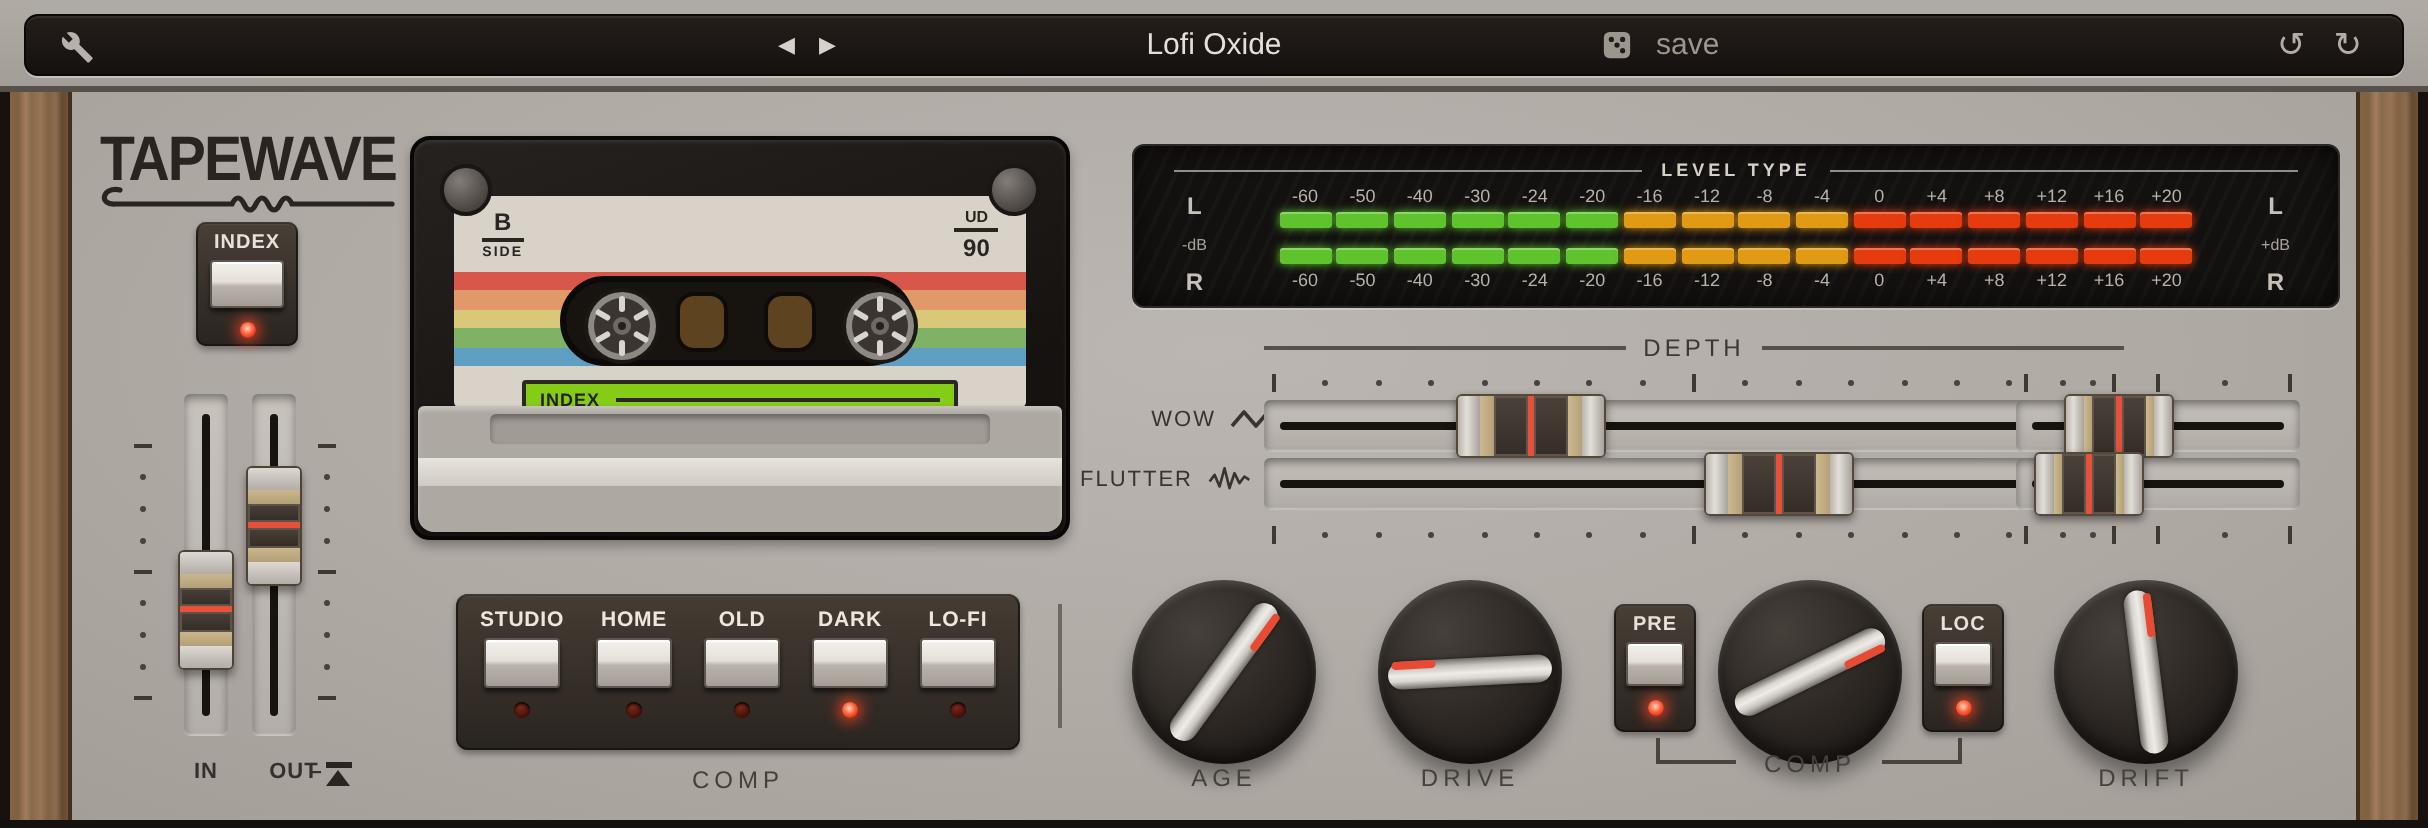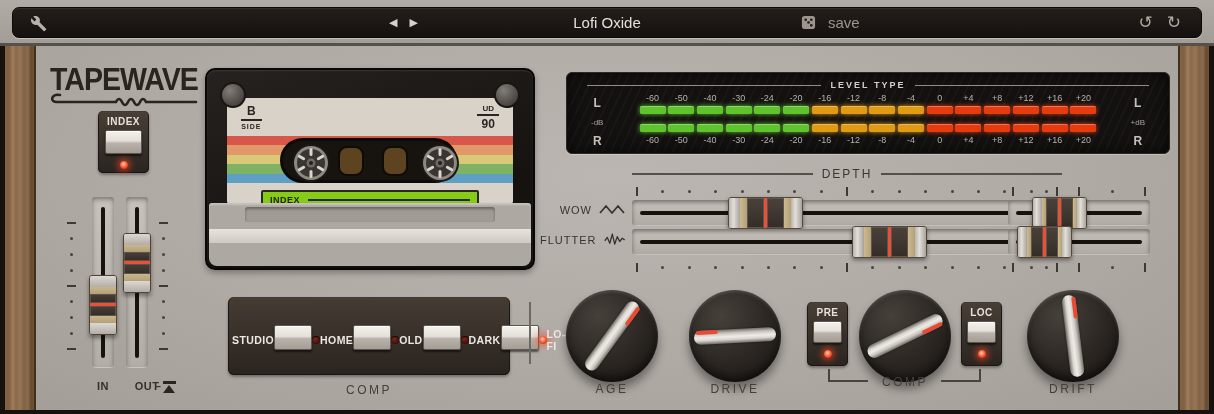"WOW" div.row-label { left: 540px -> 556px }
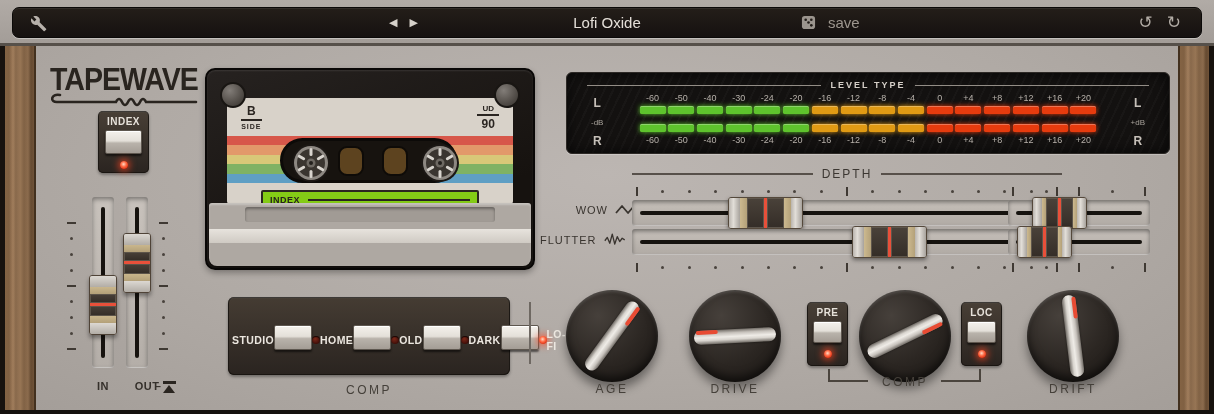"STUDIO" .st-col { flex-direction: none -> column }
